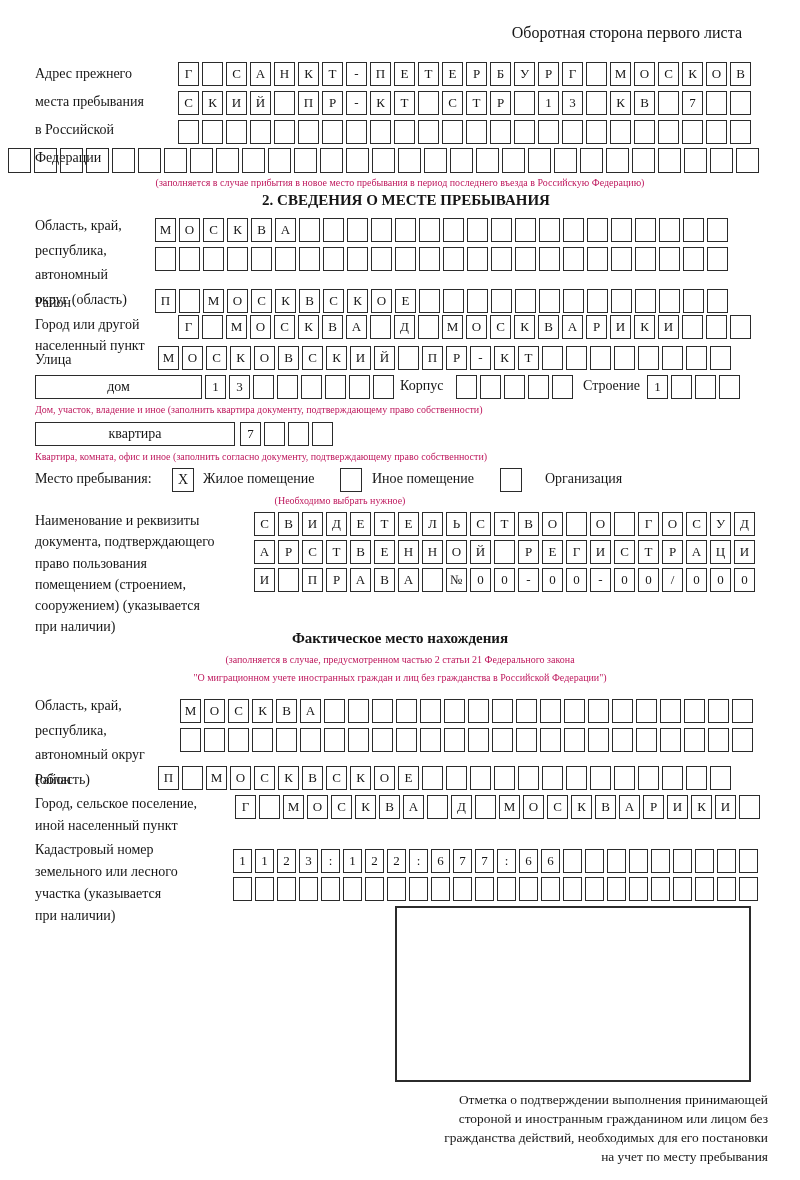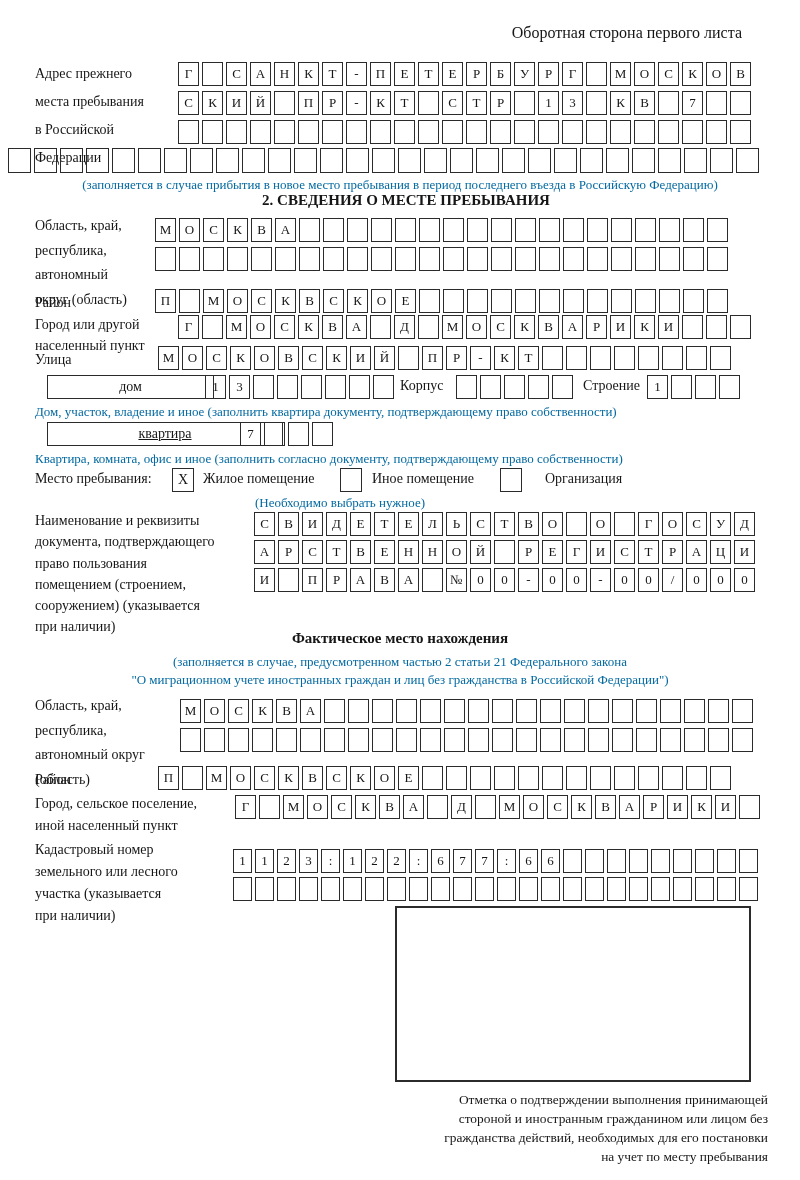"(заполняется в случае прибытия в" .note { color: #0369a1 -> #be185d; font-size: 13px -> 10px }
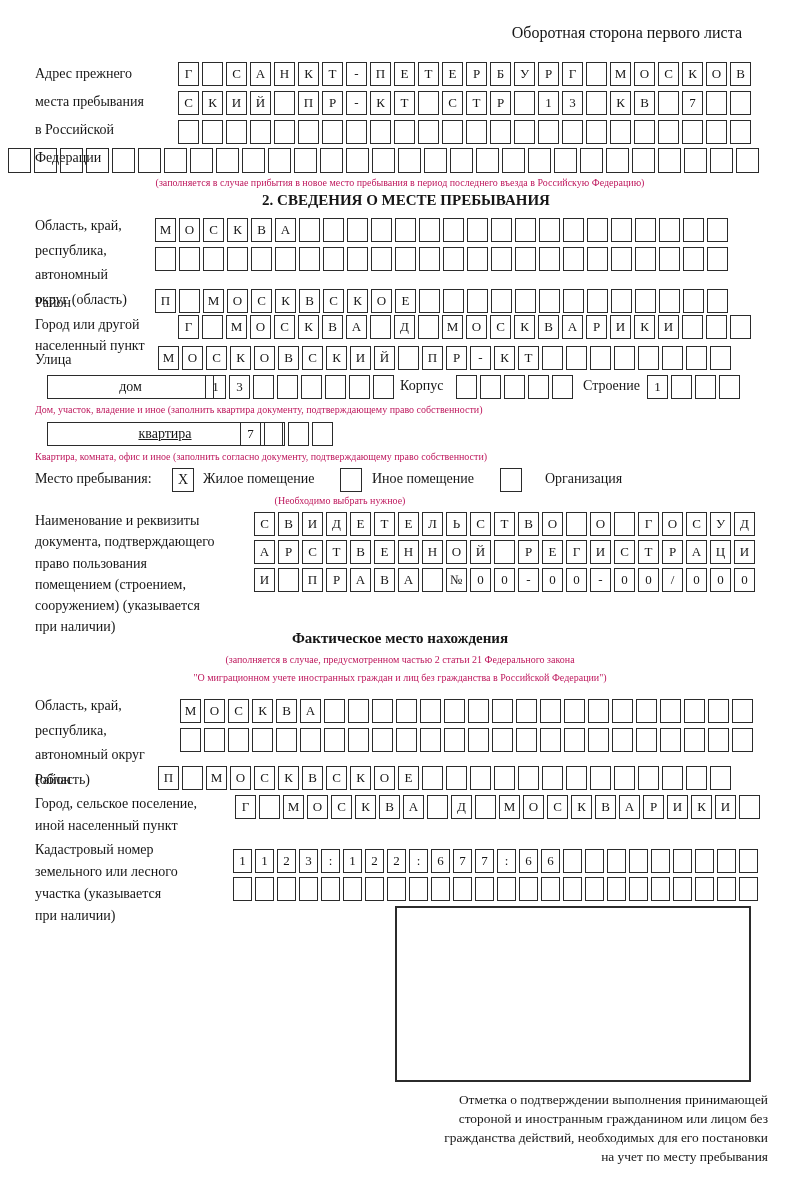"дом" .fieldbox { margin-left: 12px -> none }
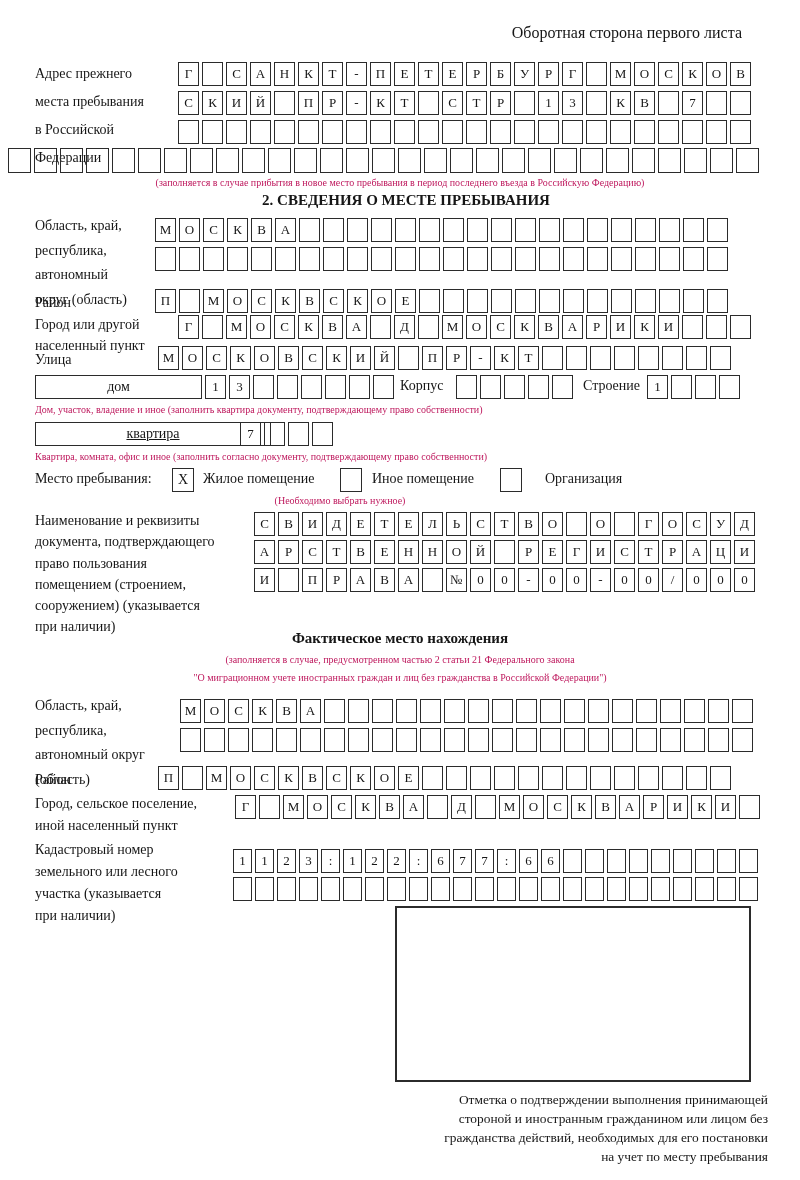"квартира" div.abs { text-decoration: underline -> none; width: 236px -> 200px }
